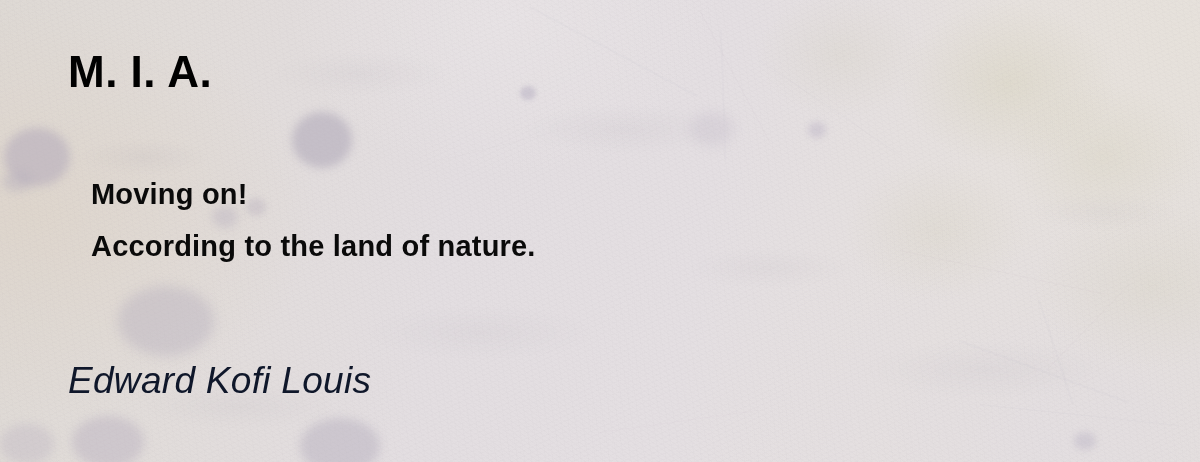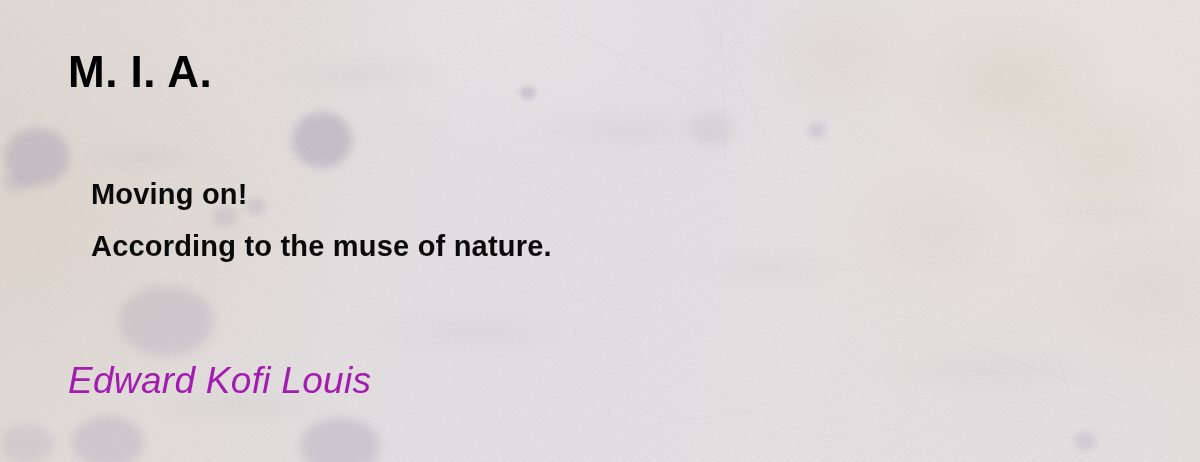"According to the muse of" li { text: muse -> land }
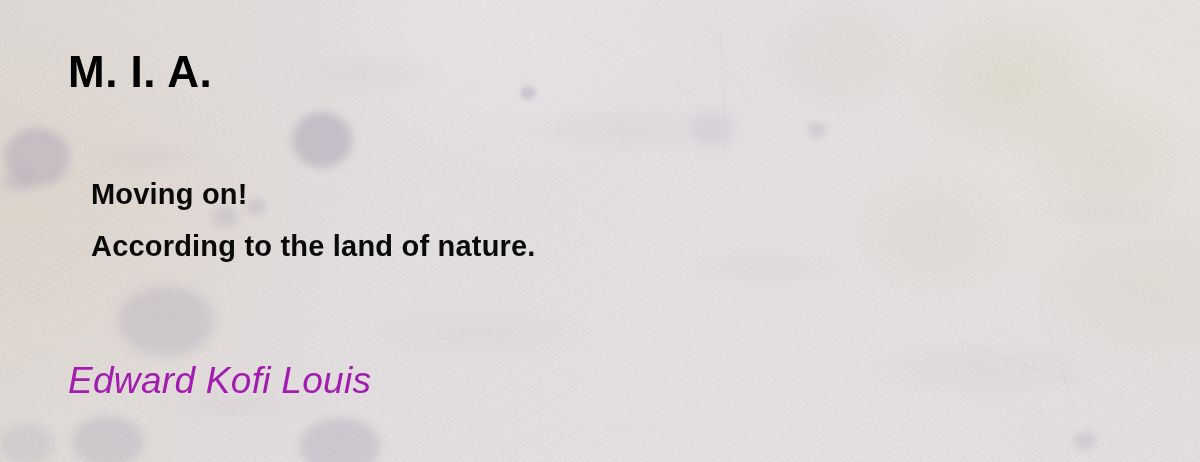"Edward Kofi Louis" #poem-author { color: #a21caf -> #0f172a }
